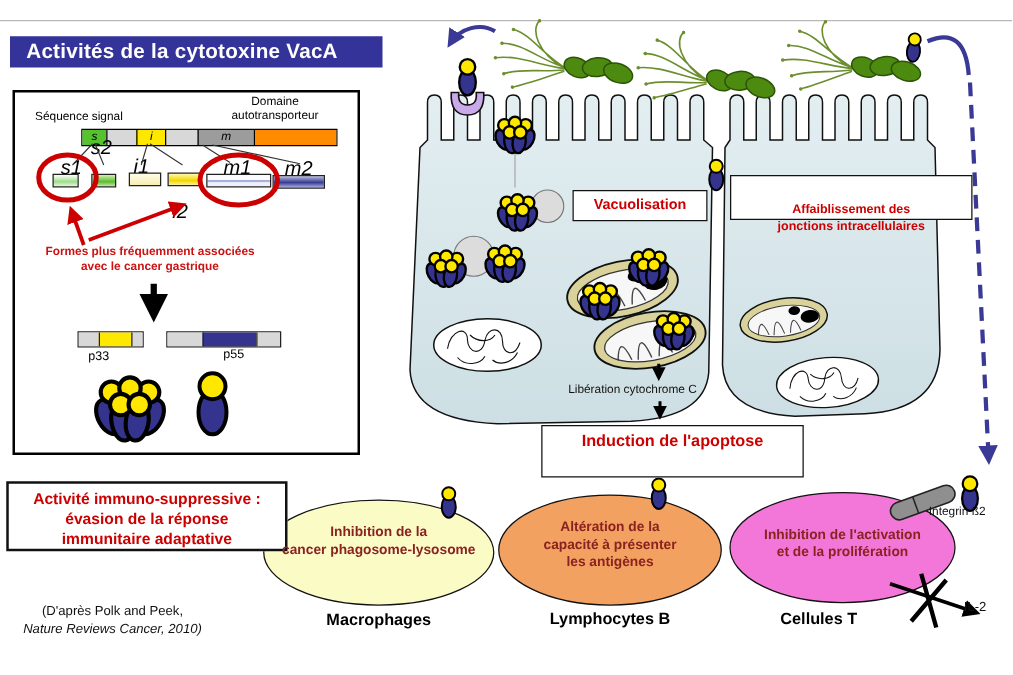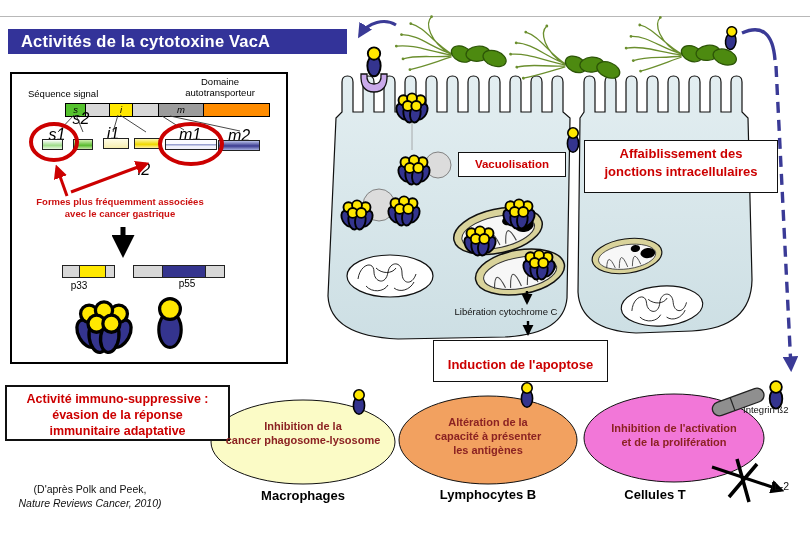"Activités de la cytotoxine VacA" .title { width: 339px -> 298px }
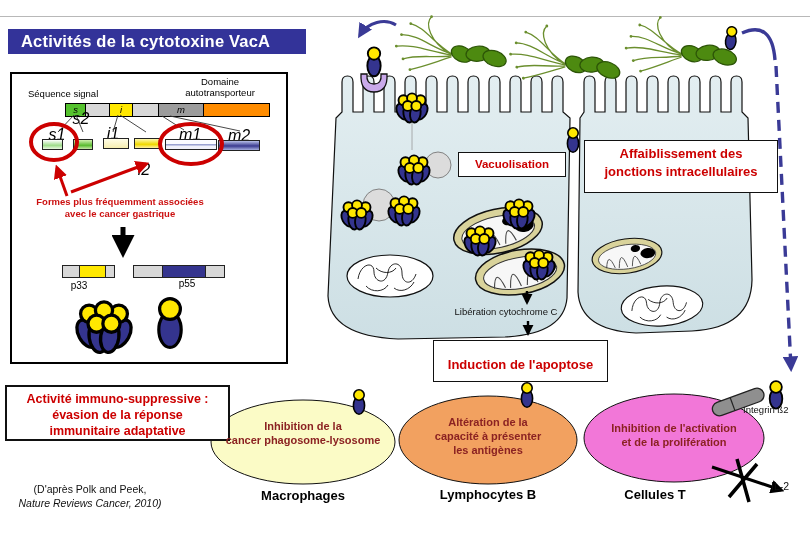"Affaiblissement des" div.rbox { font-size: 13px -> 10px; height: 53px -> 36px; padding-top: 4px -> 20px }
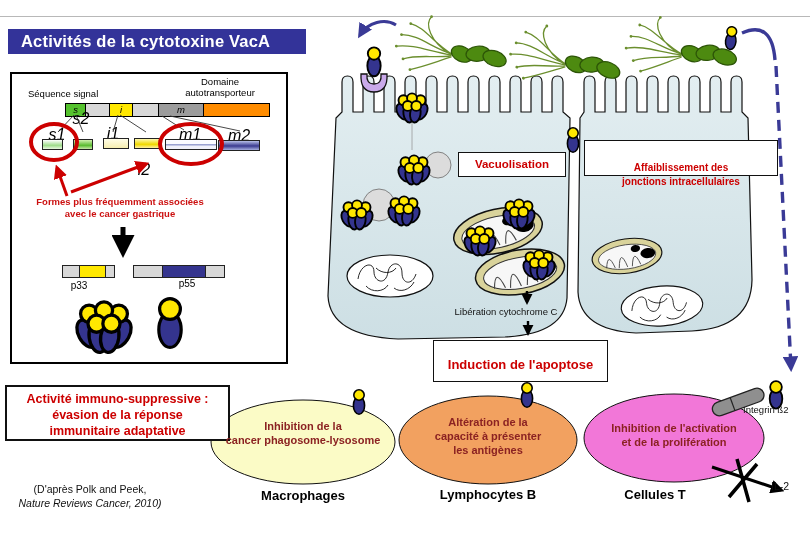"Induction de l'apoptose" div.rbox { padding-top: 16px -> 4px; width: 175px -> 210px }
